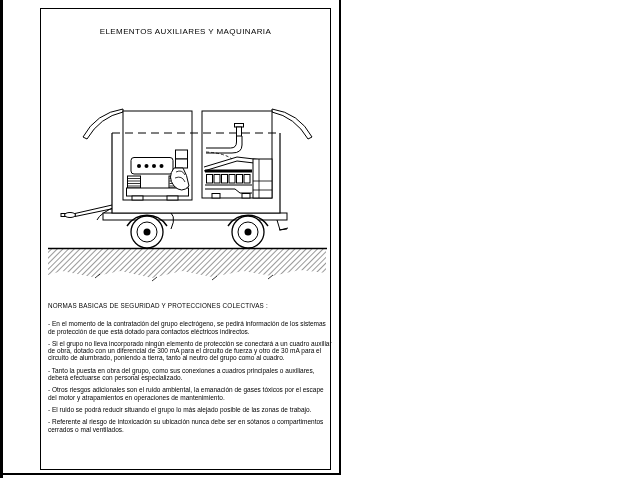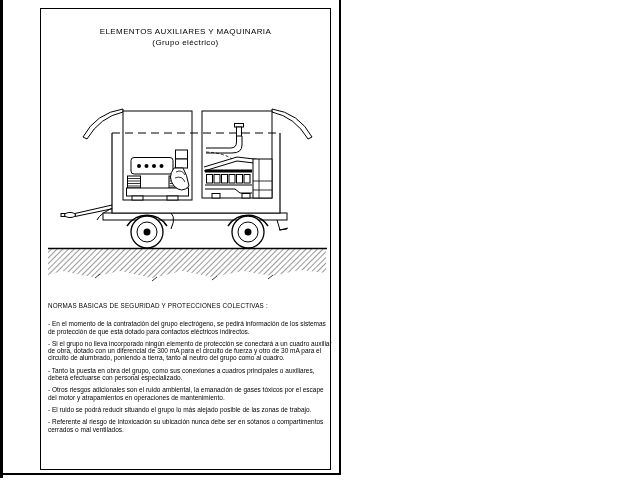"(Grupo eléctrico)" div { html: <div>(Grupo eléctrico)</div> -> none }
